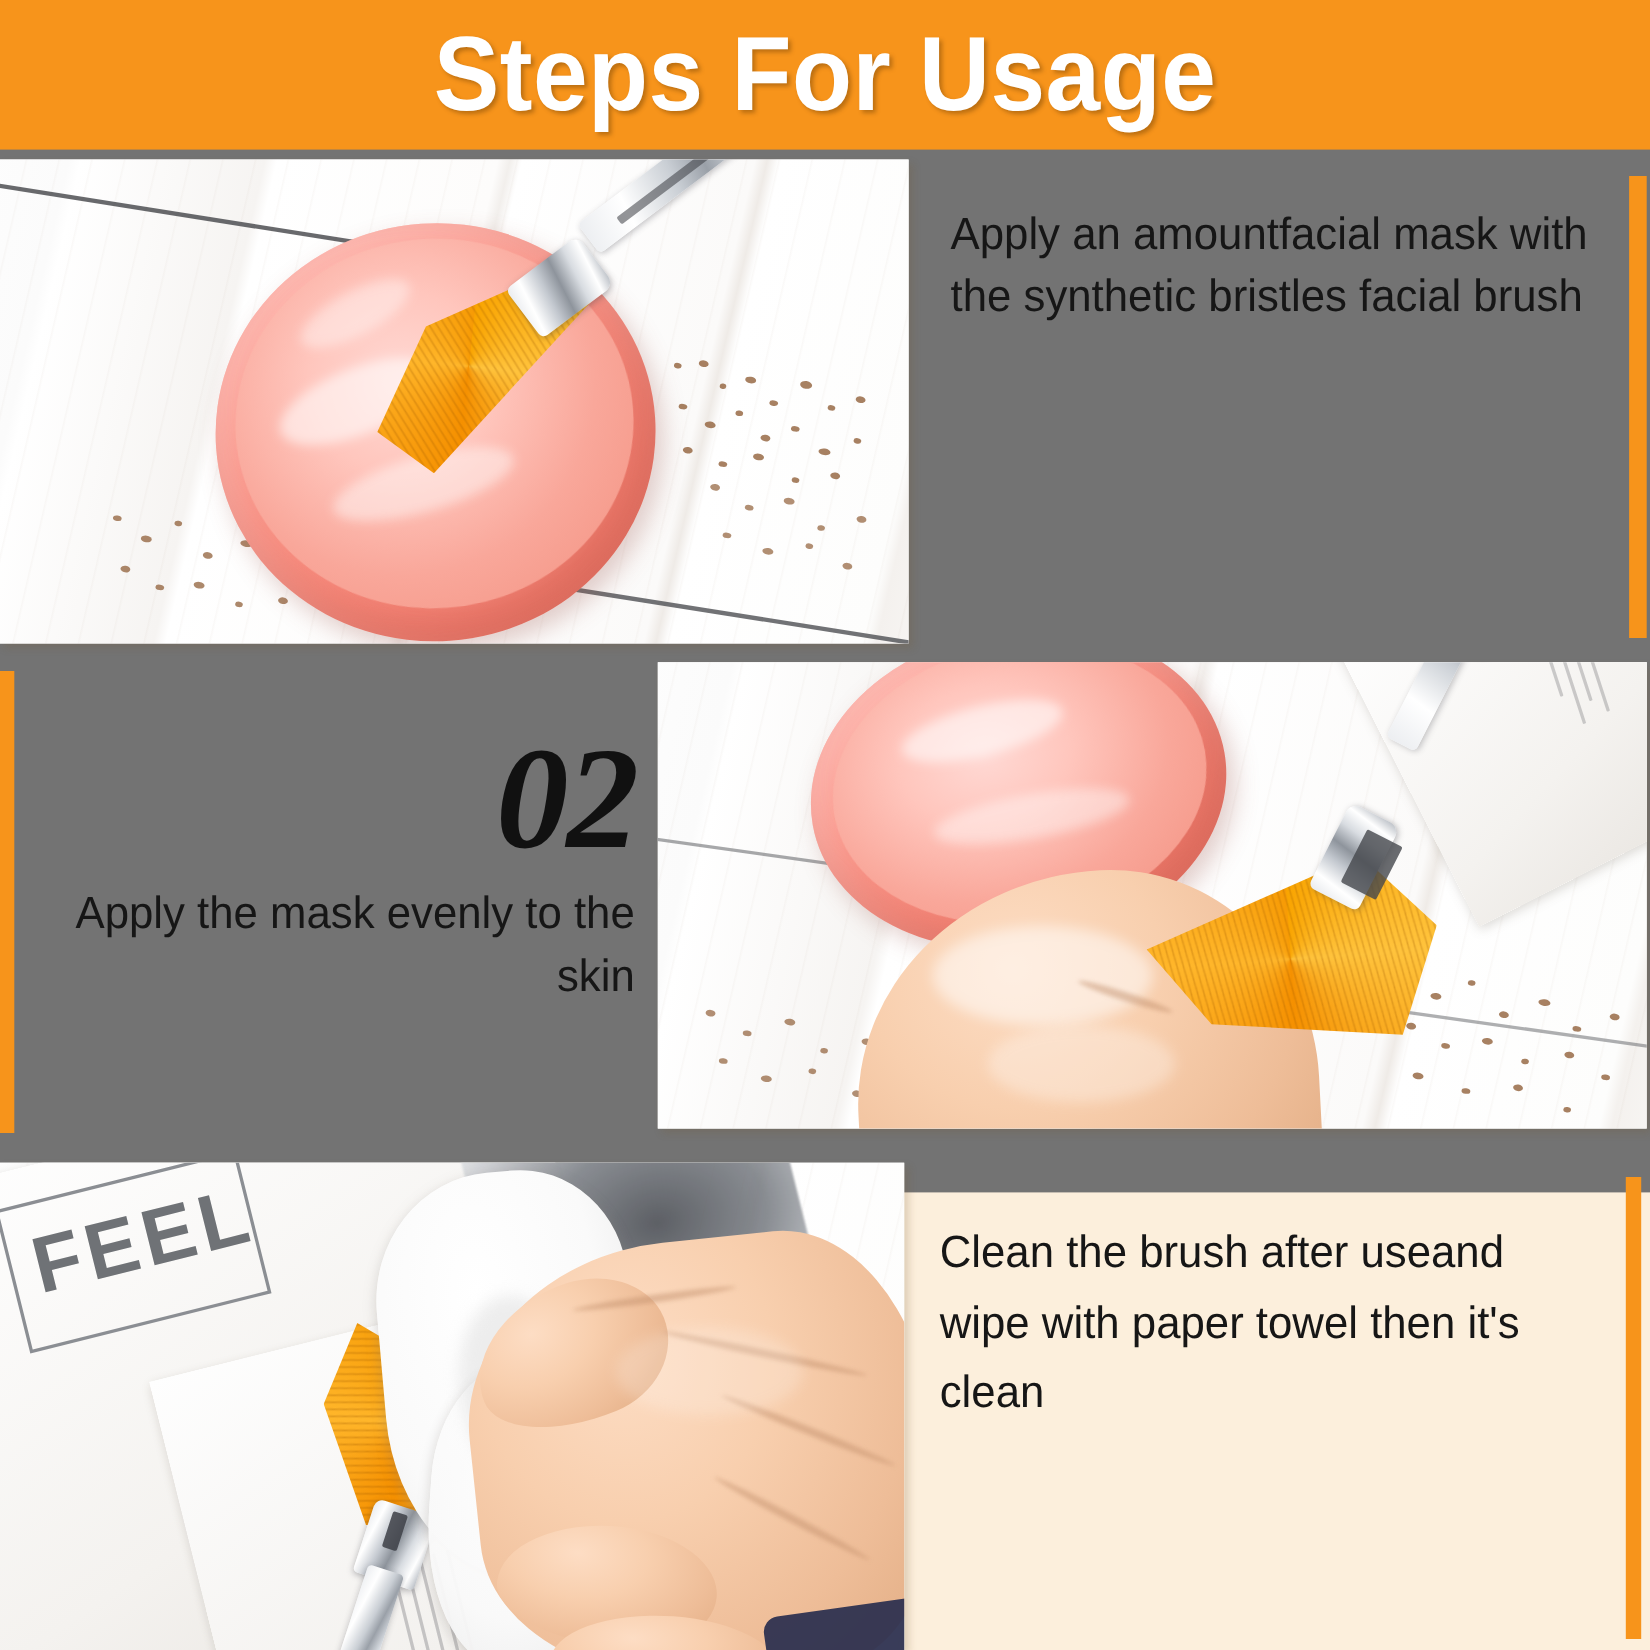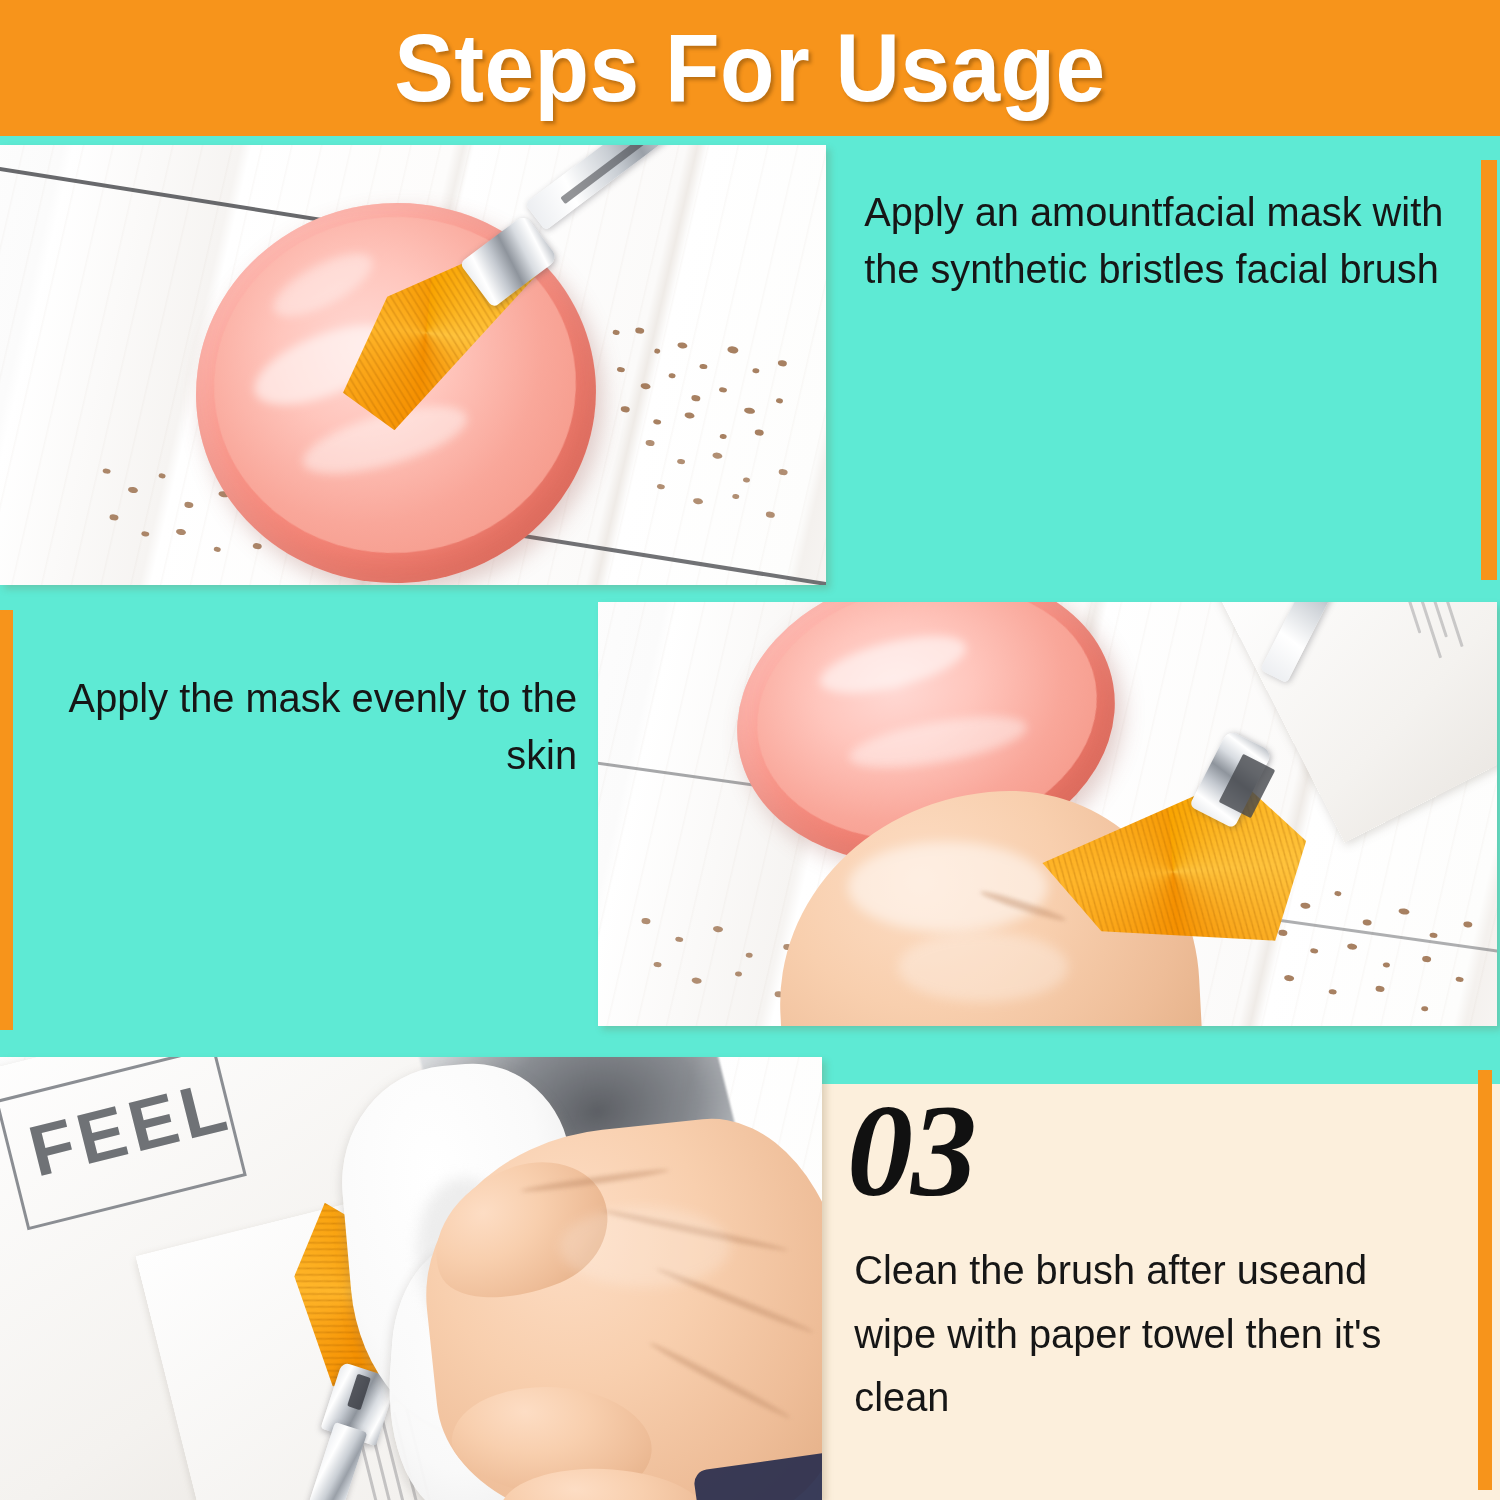"Steps For Usage" #page { background: #5eead4 -> #737373 }
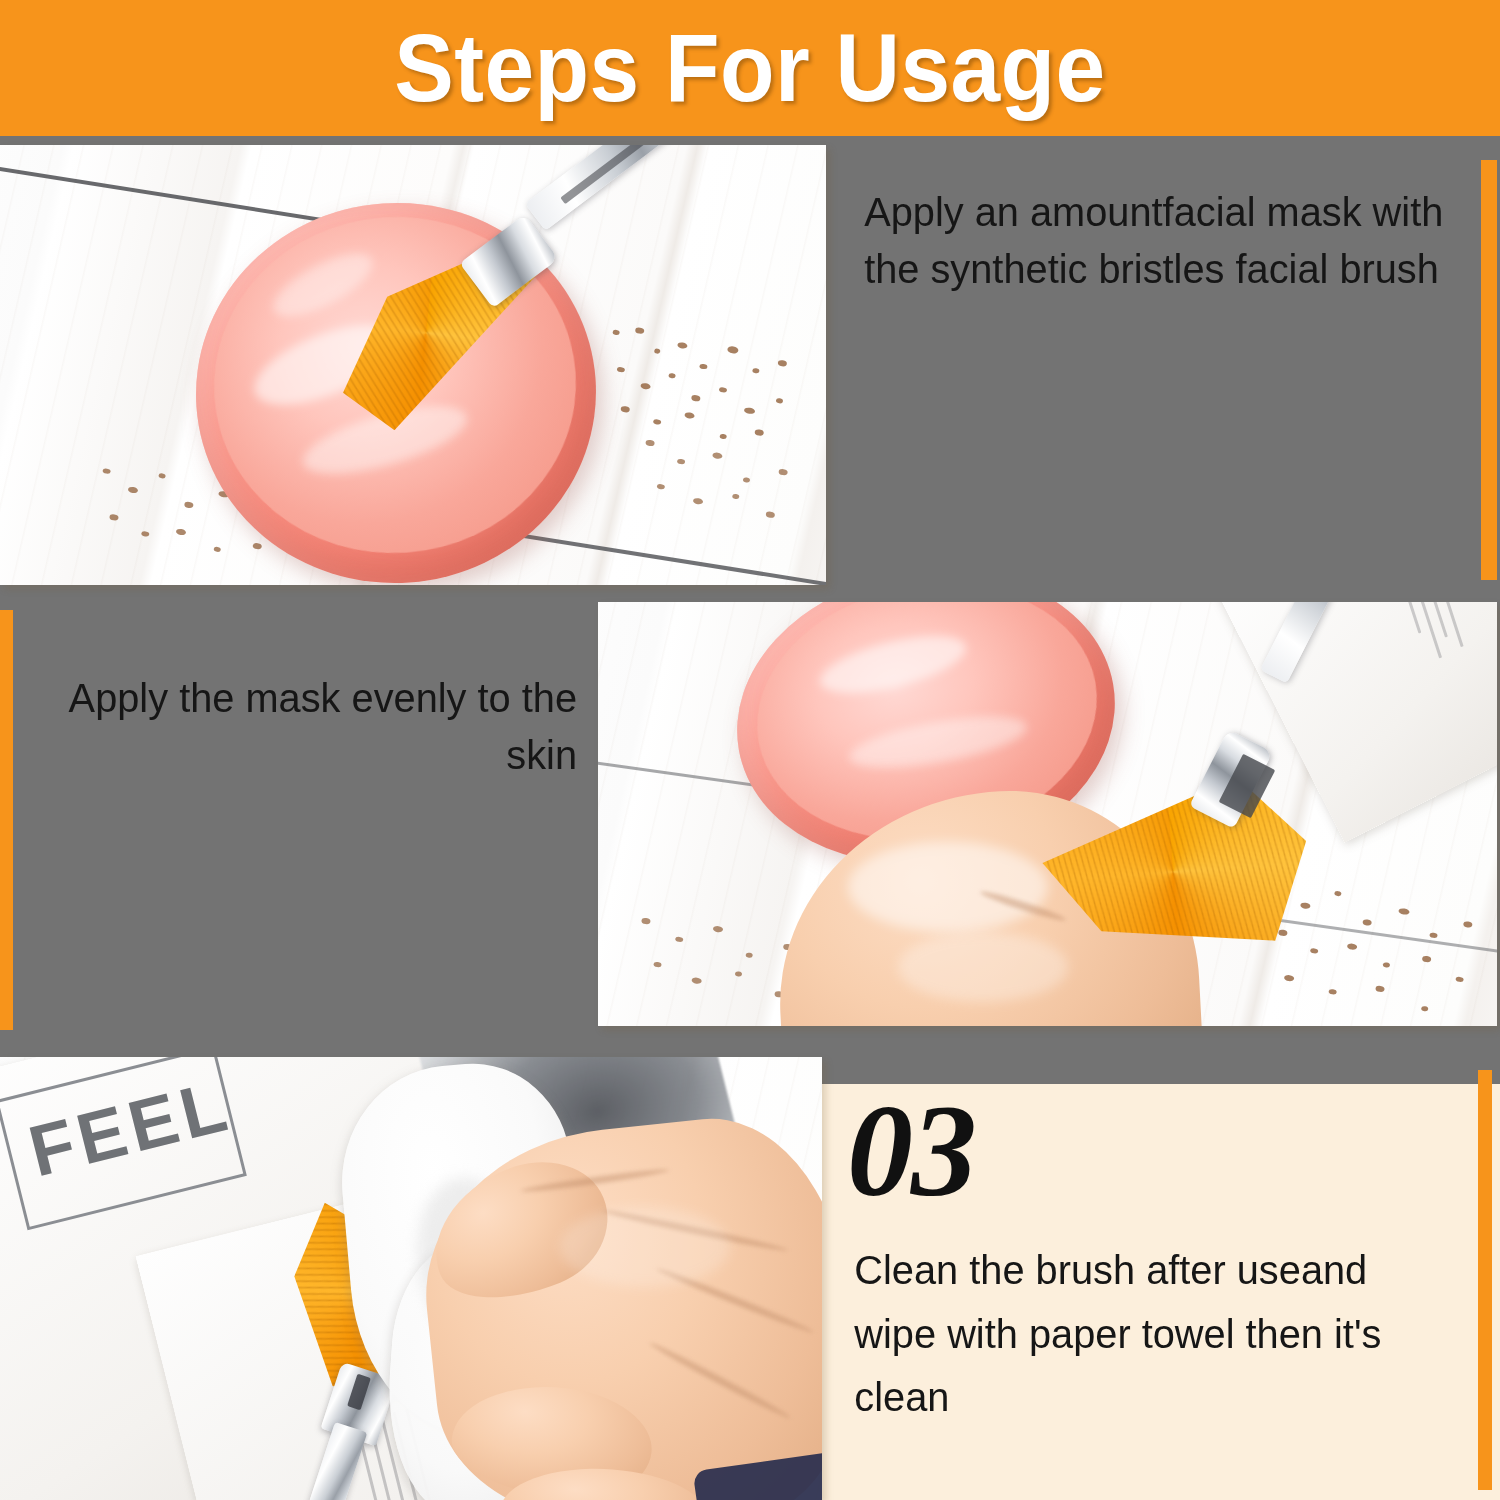"02" div.step-number { html: none -> <div>02</div> }
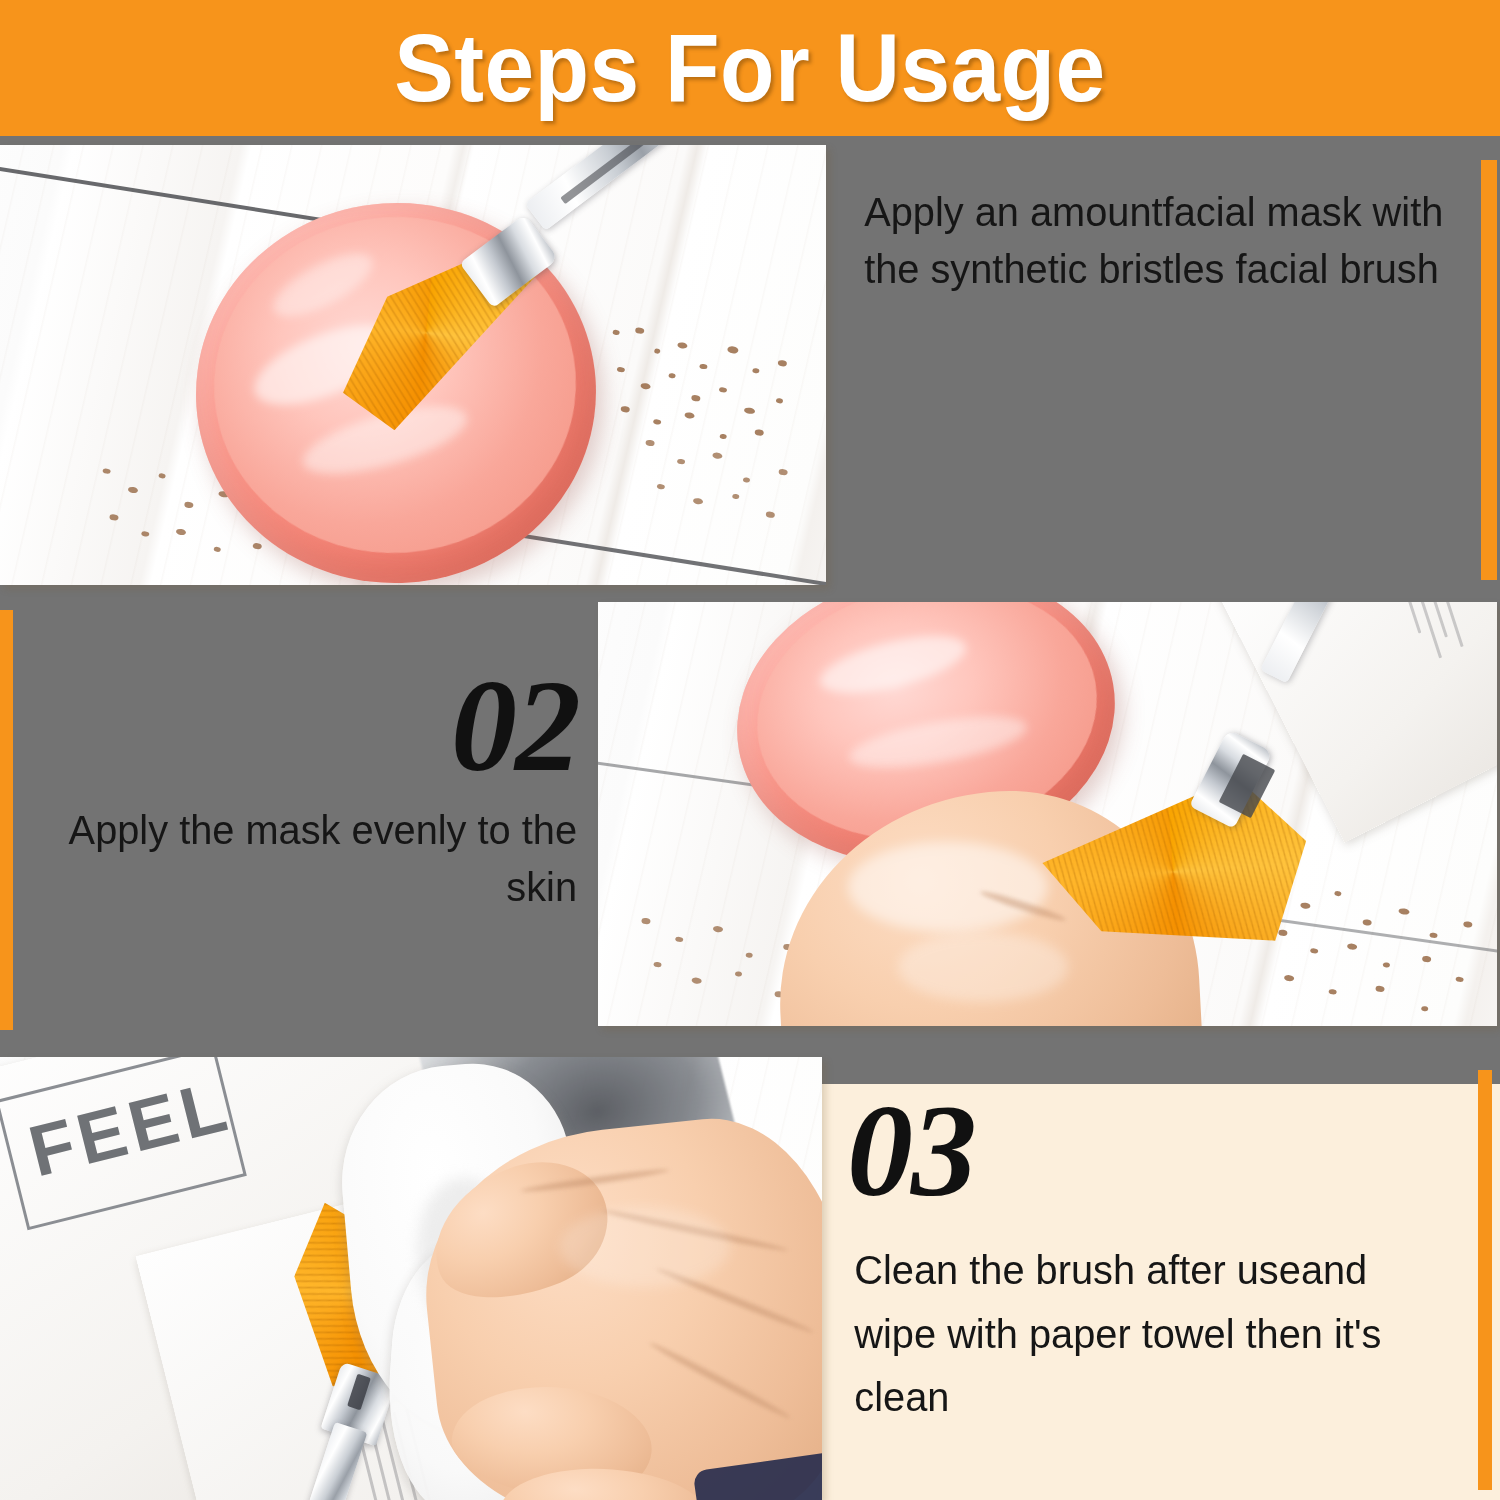"03" div.step-number { html: <div>03</div> -> none }
